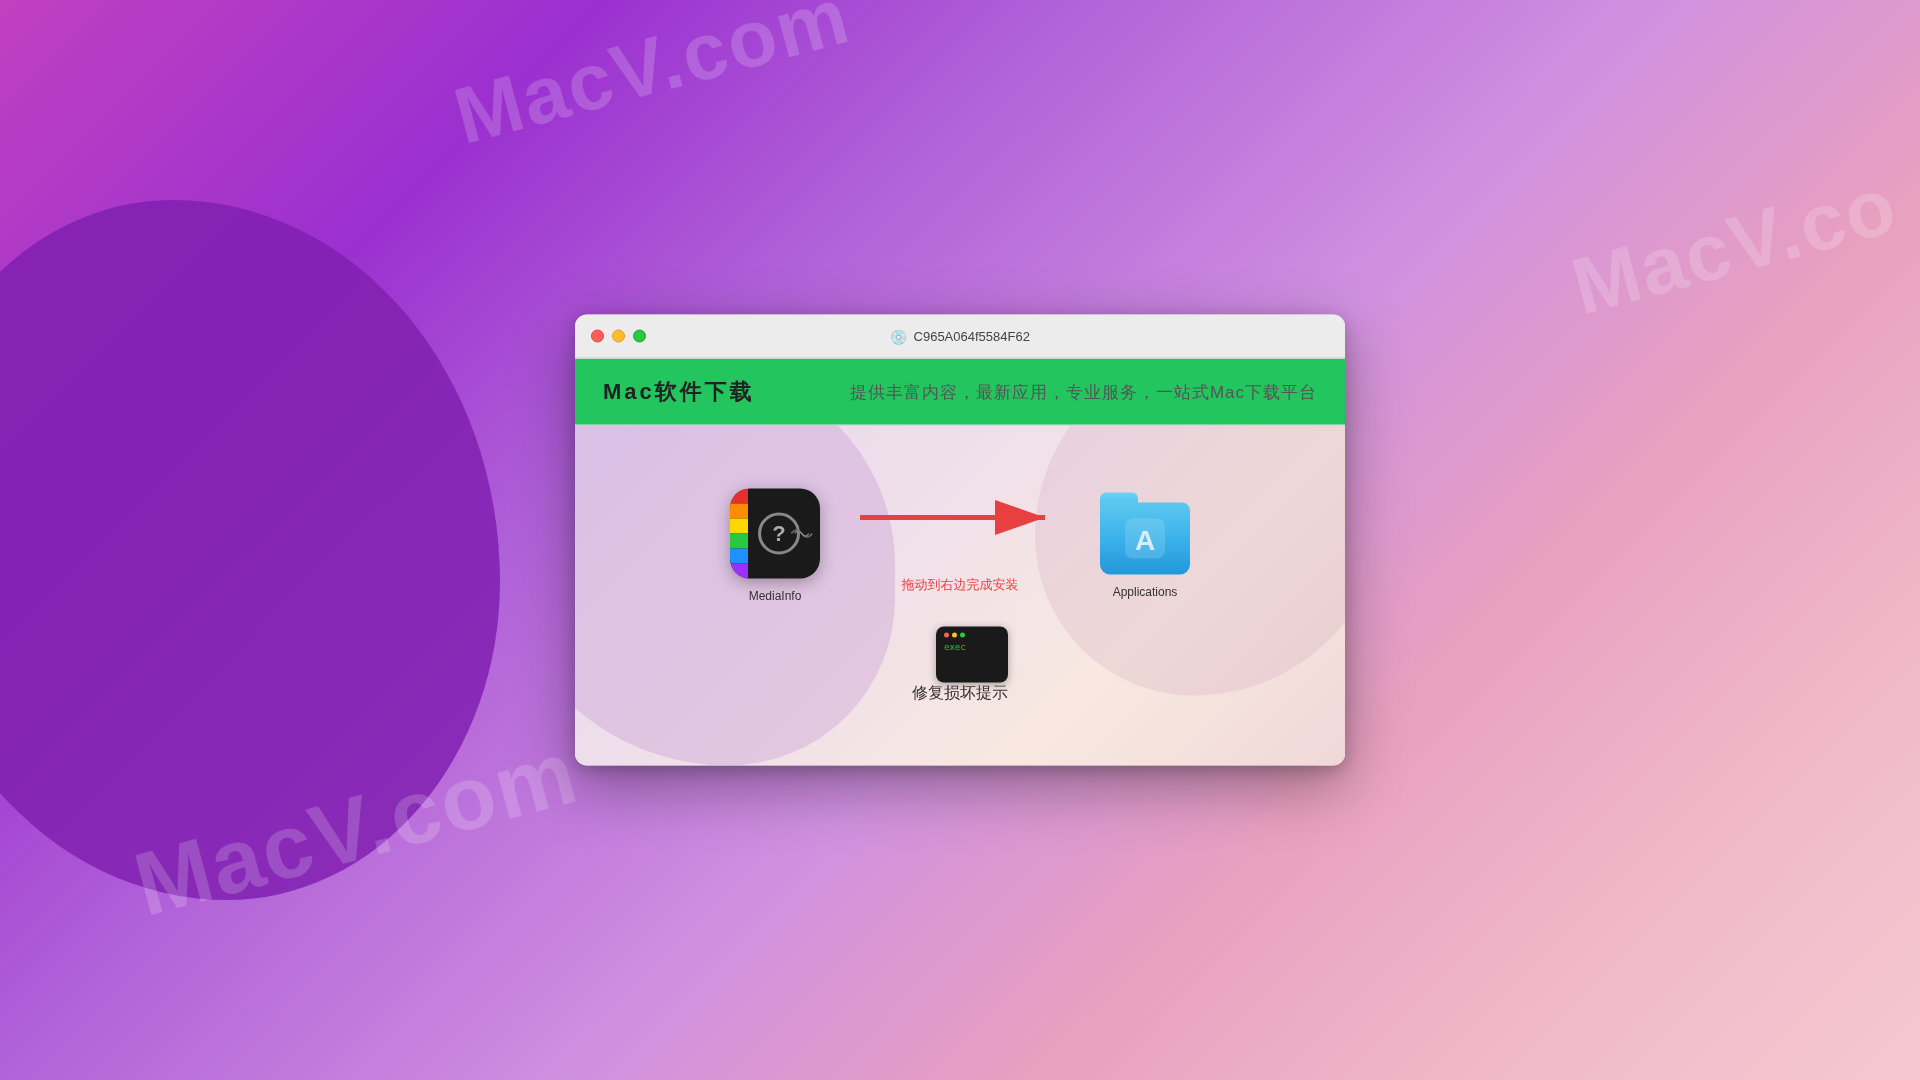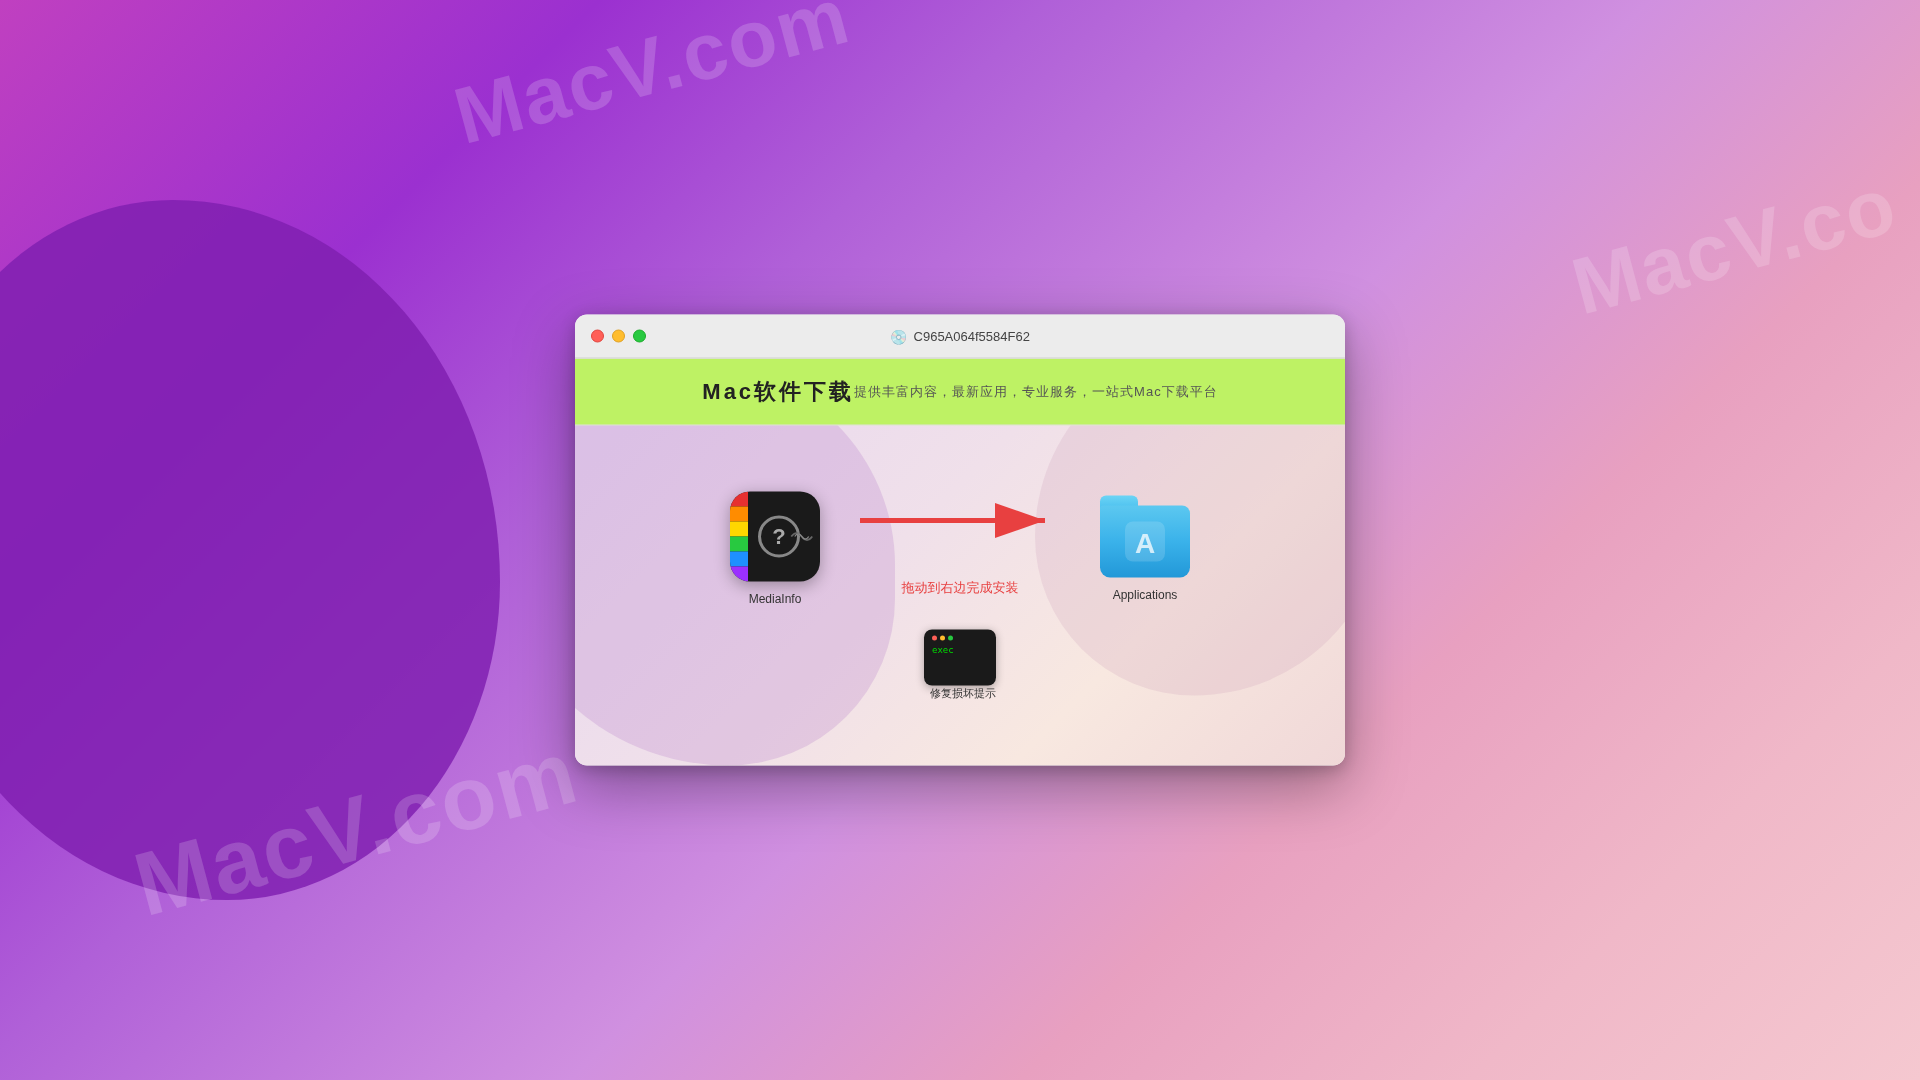"Mac软件下载" .window-header { background: #bef264 -> #22c55e; justify-content: center -> space-between }
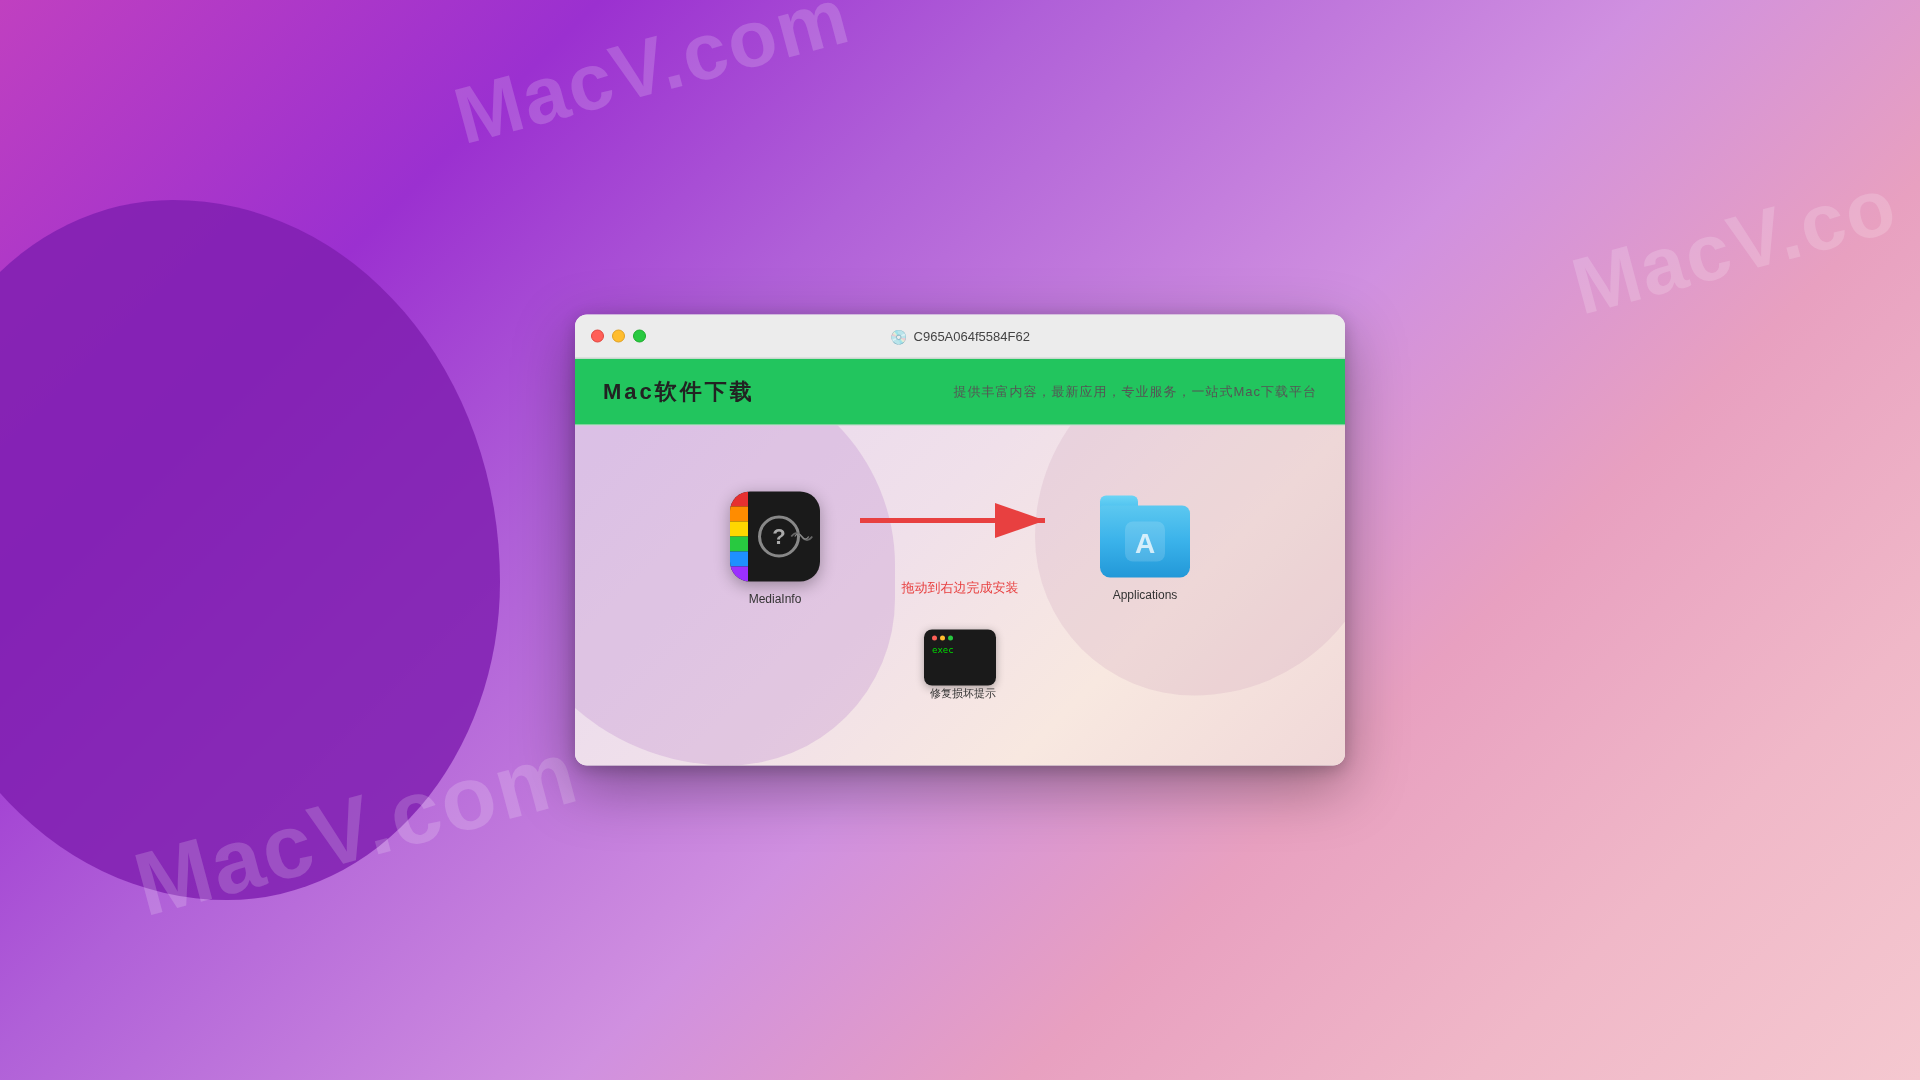"提供丰富内容，最新应用，专业服务，一站式Mac下载平台" .header-subtitle { font-size: 13px -> 17px }
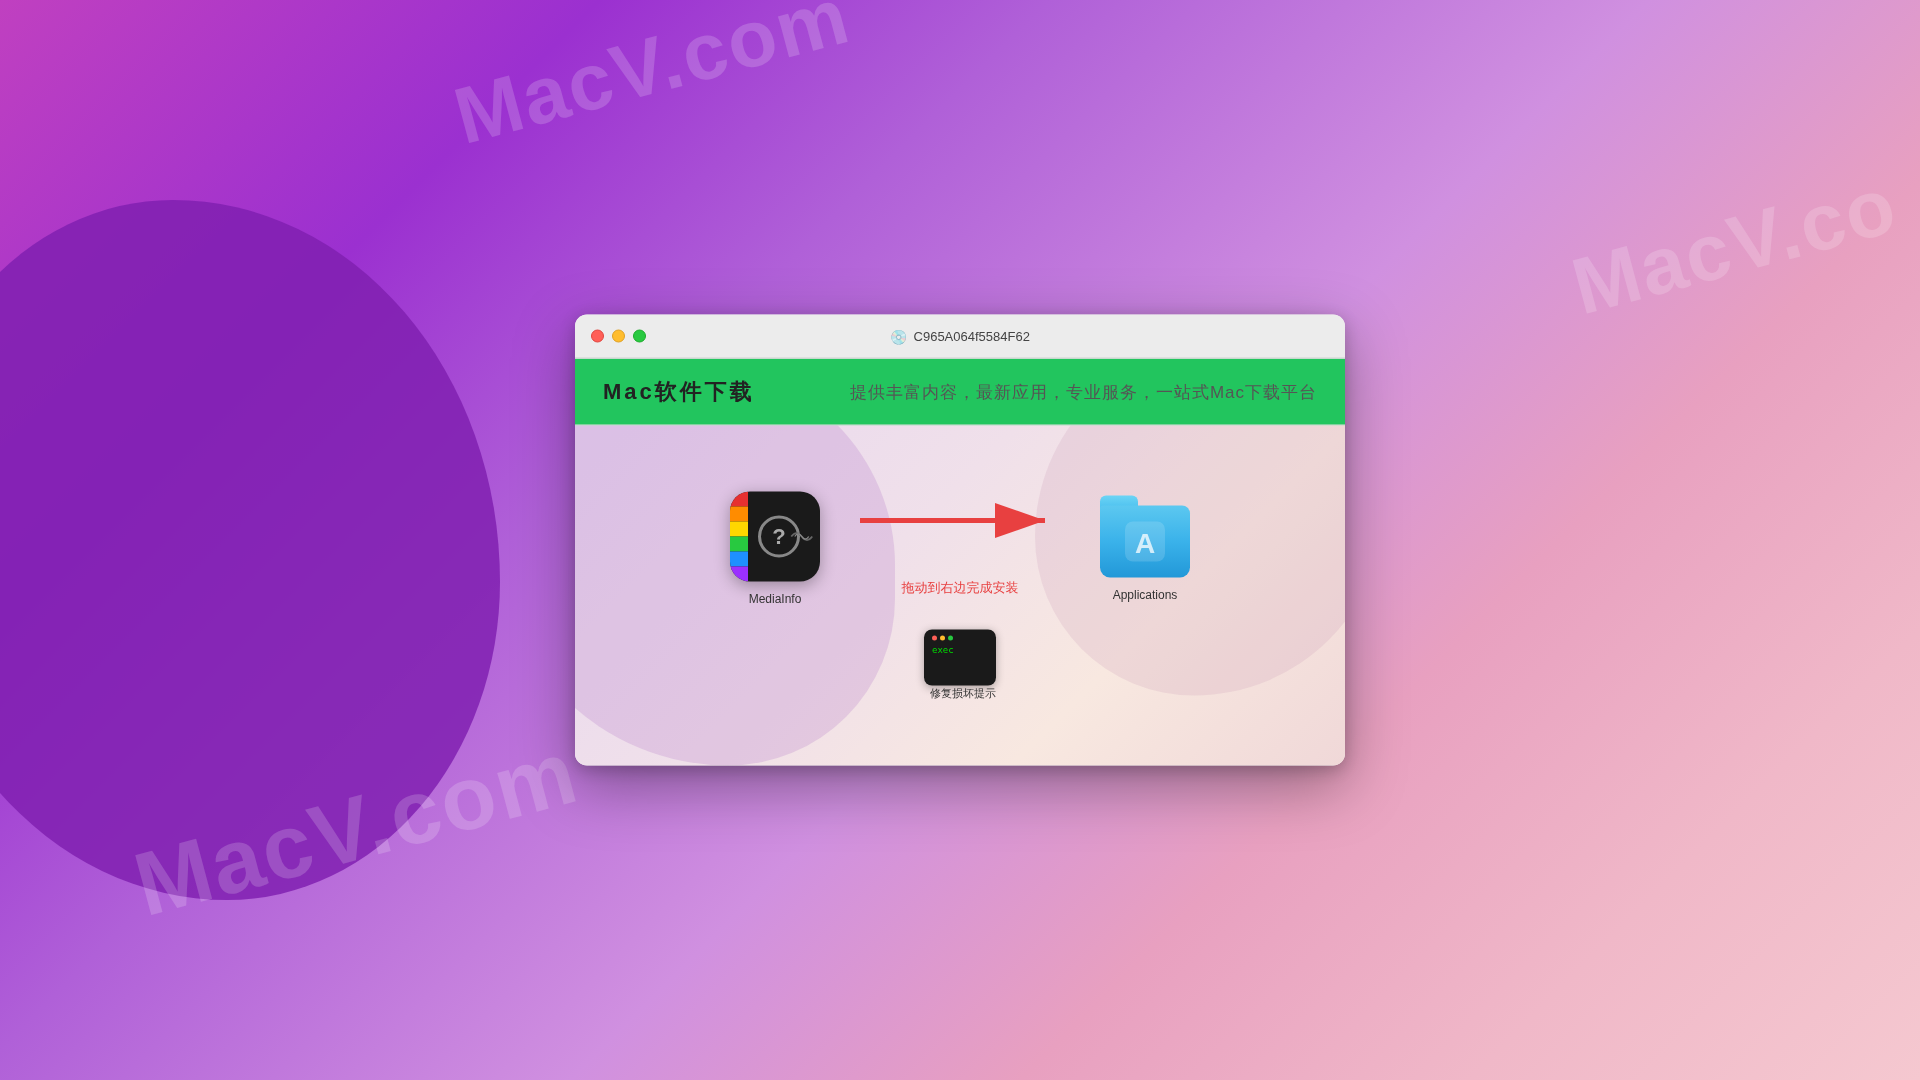"修复损坏提示" .exec-label { font-size: 11px -> 16px }
